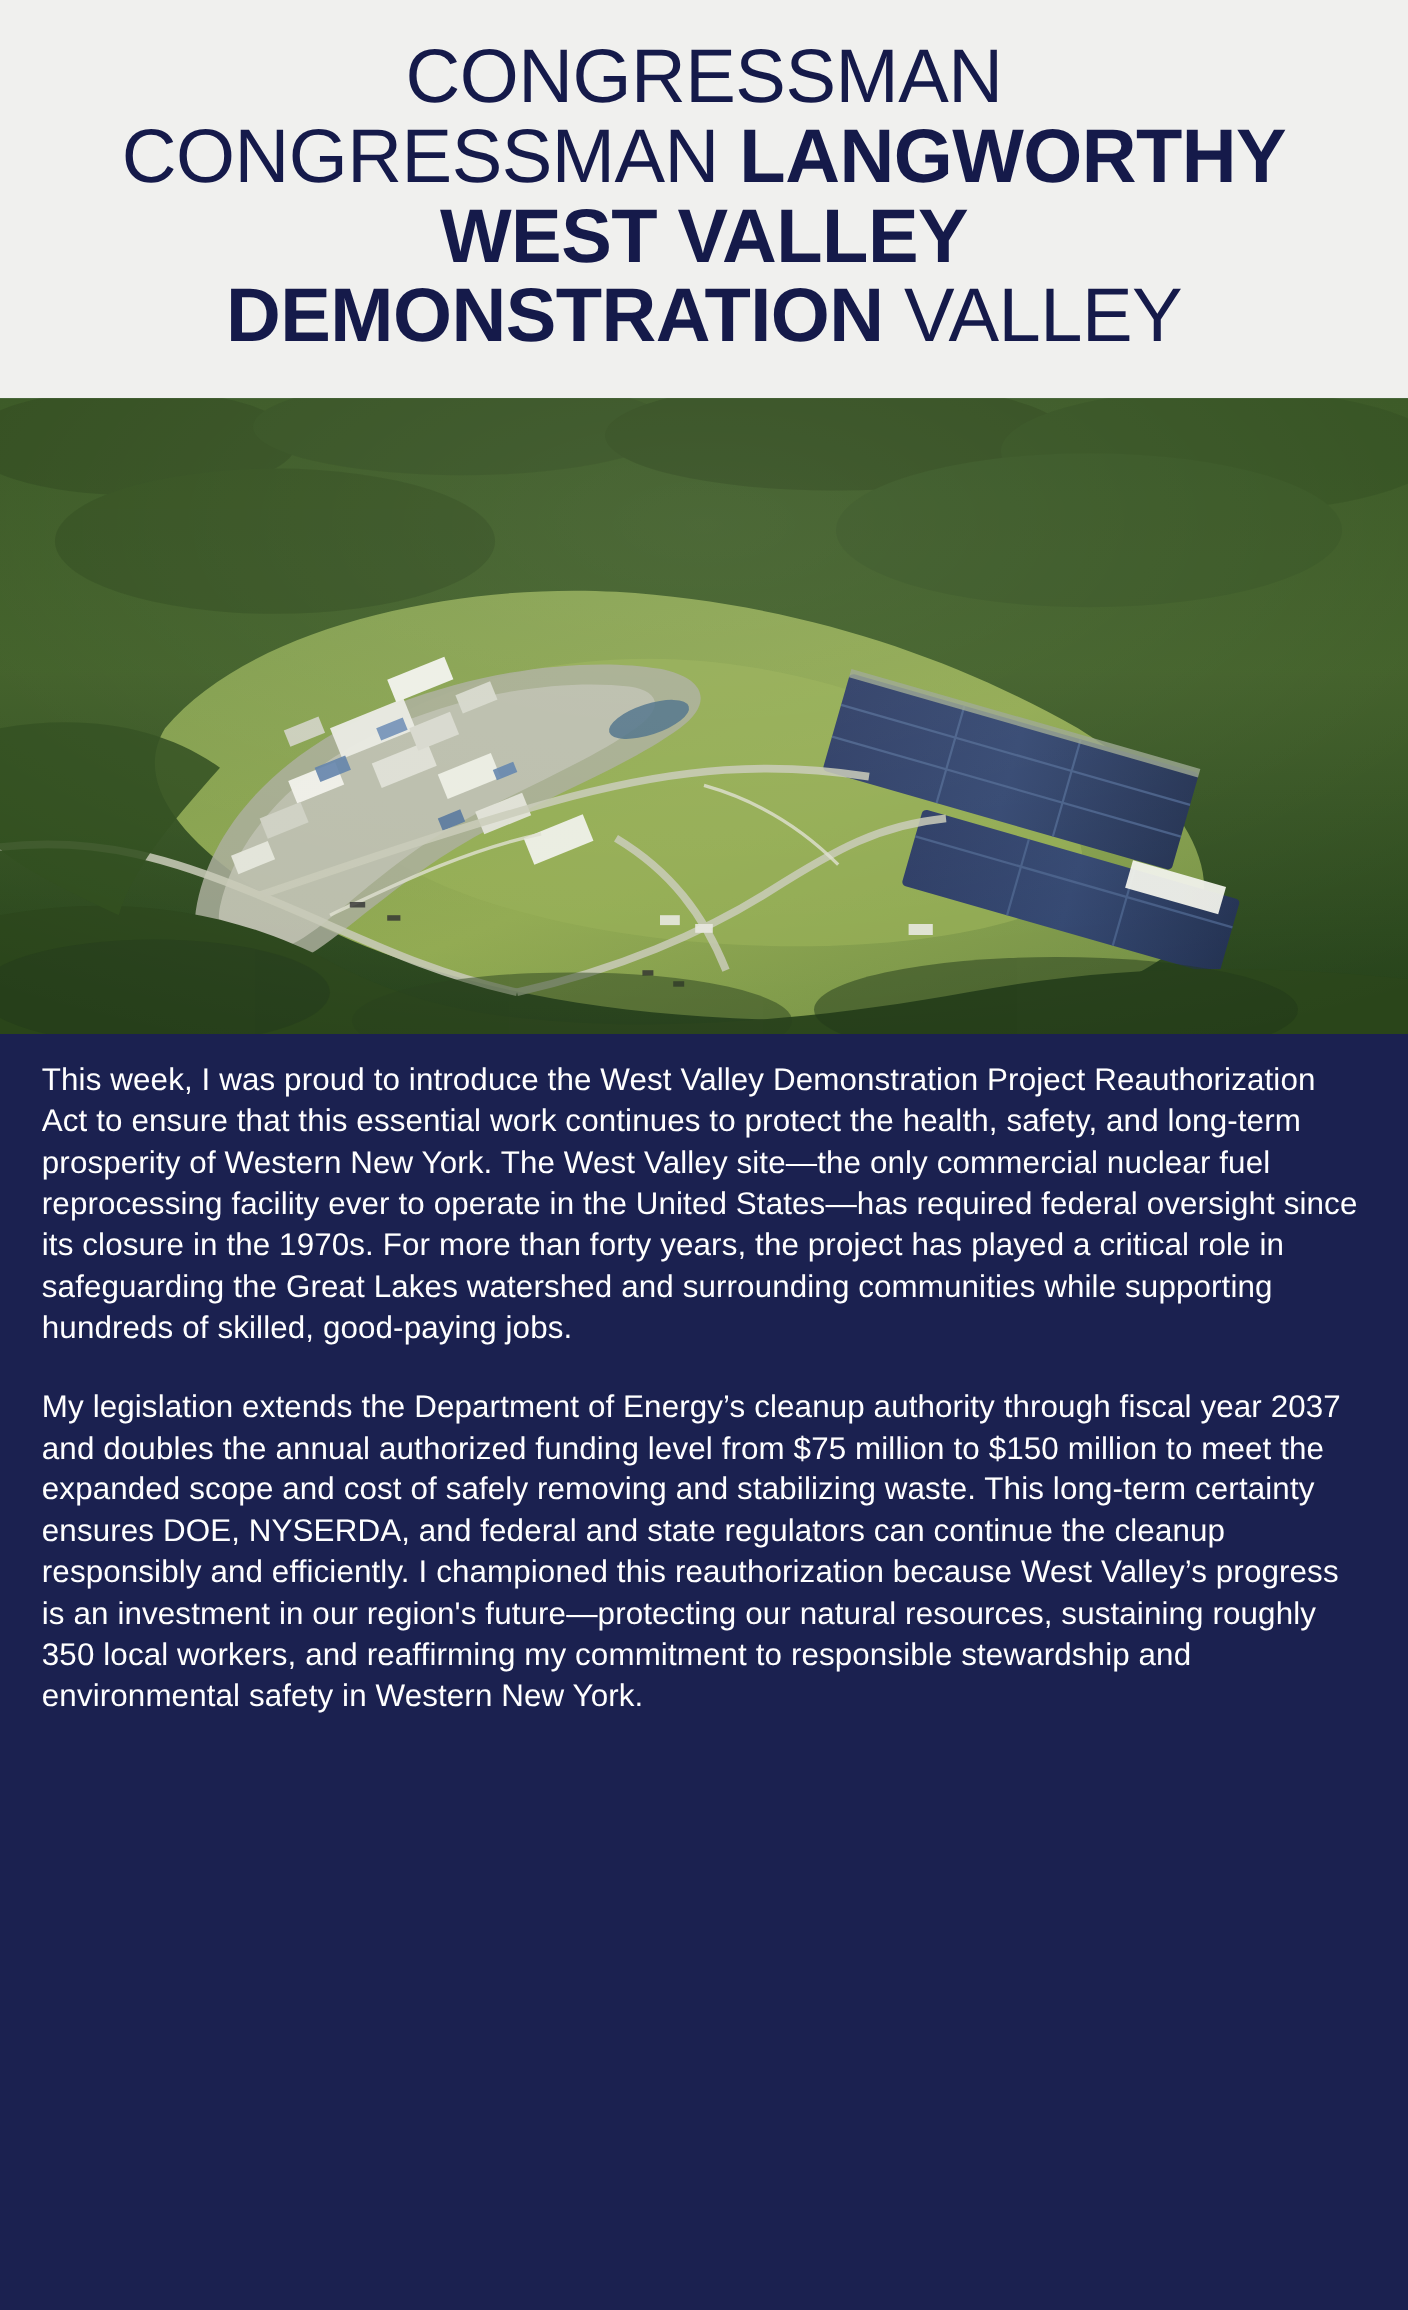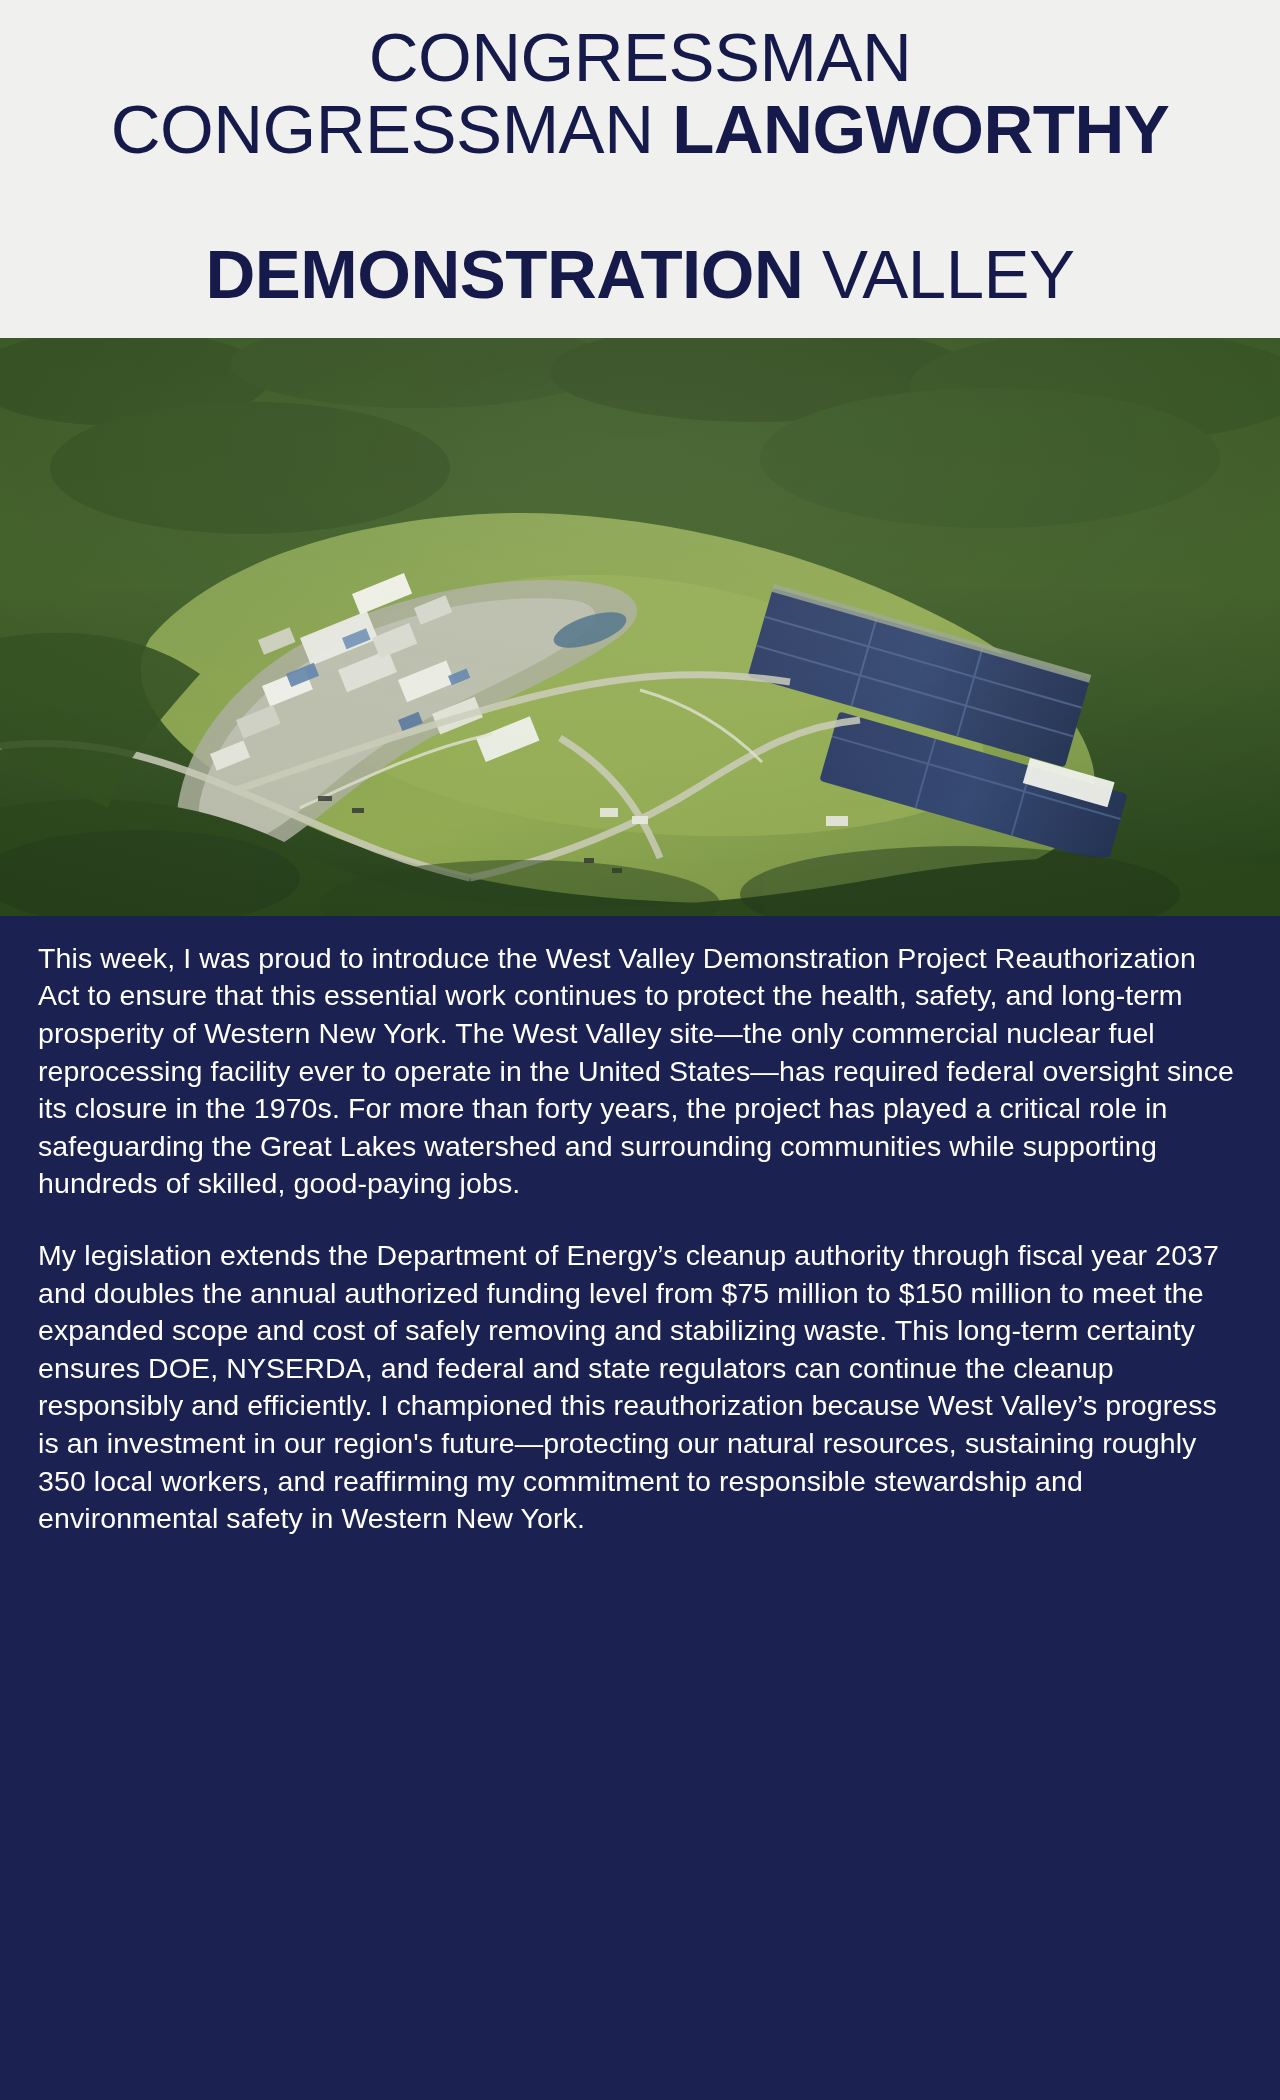"CONGRESSMAN" .headline { margin: 0 -> 12px }
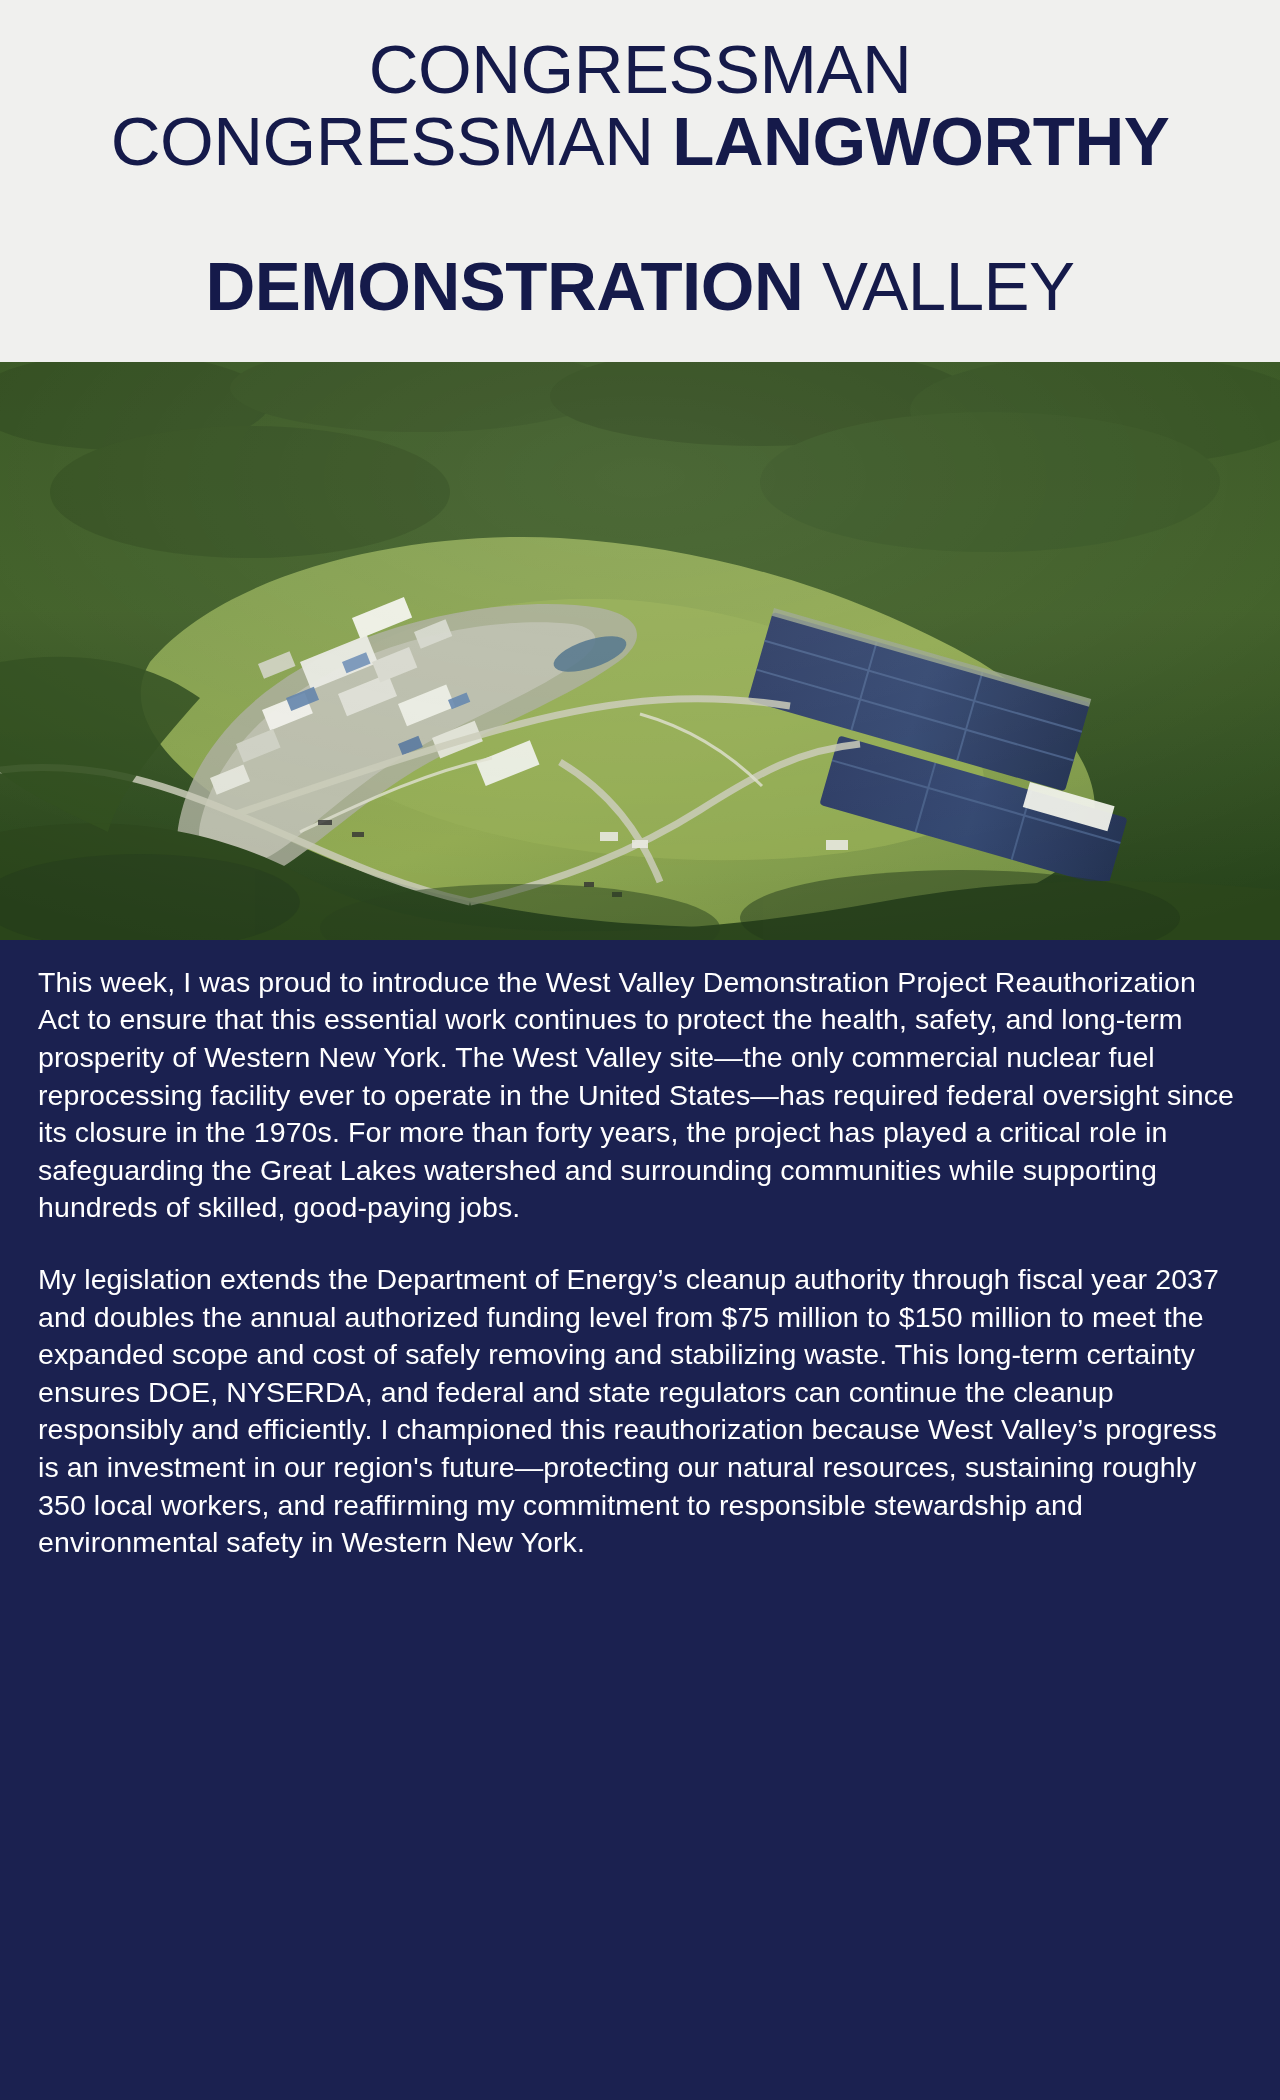"WEST VALLEY" span.bold { html: none -> <span>WEST VALLEY</span> }
